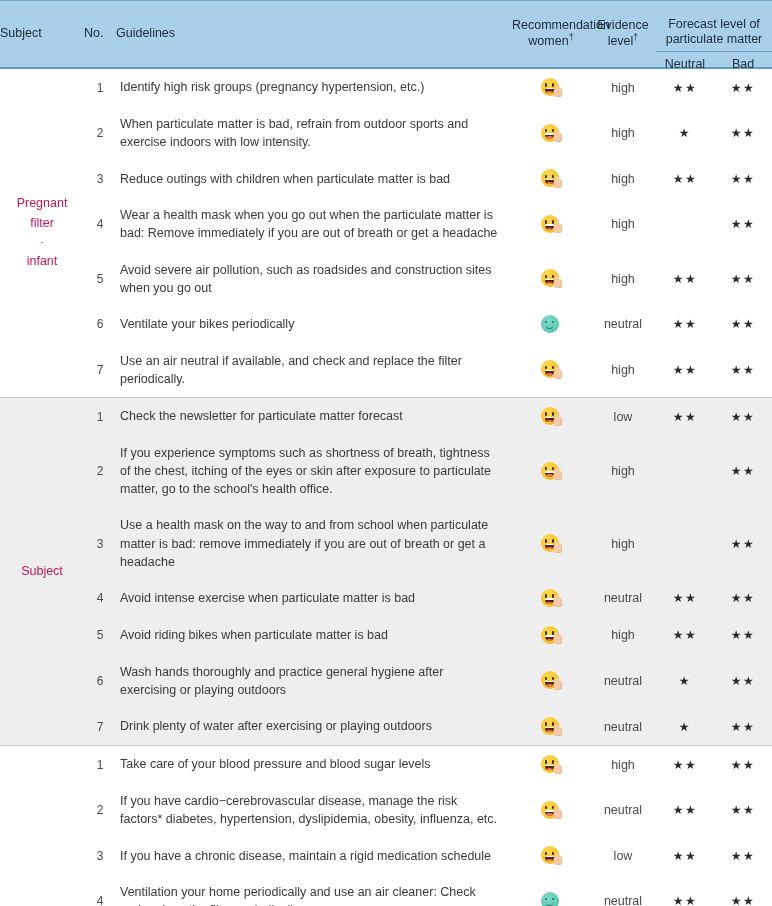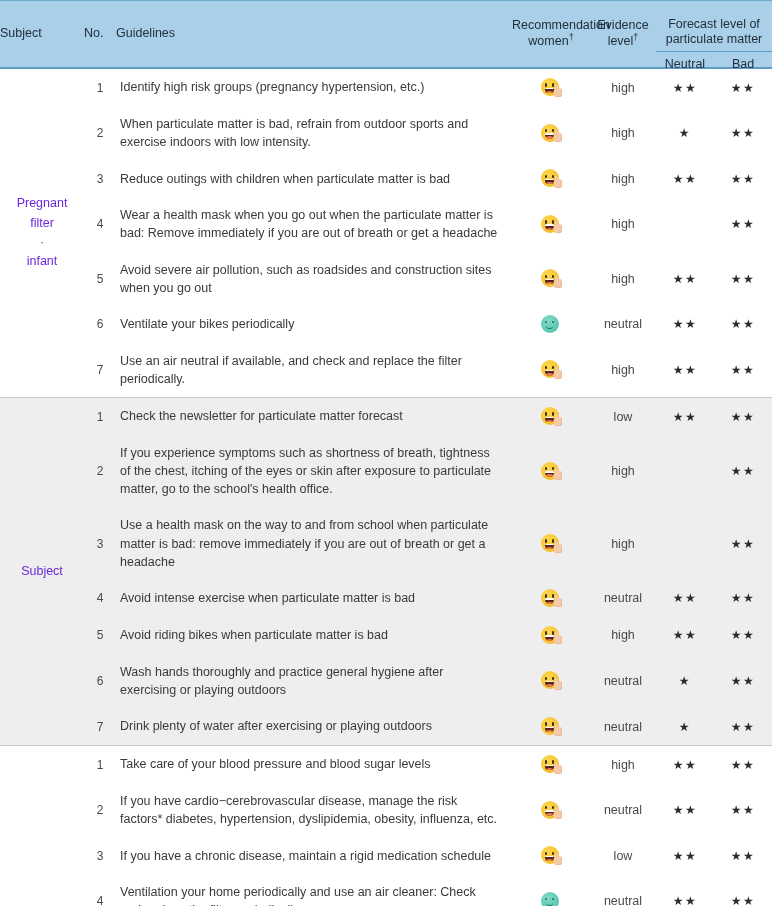"Pregnant" td.c-subject { color: #6d28d9 -> #be185d }
